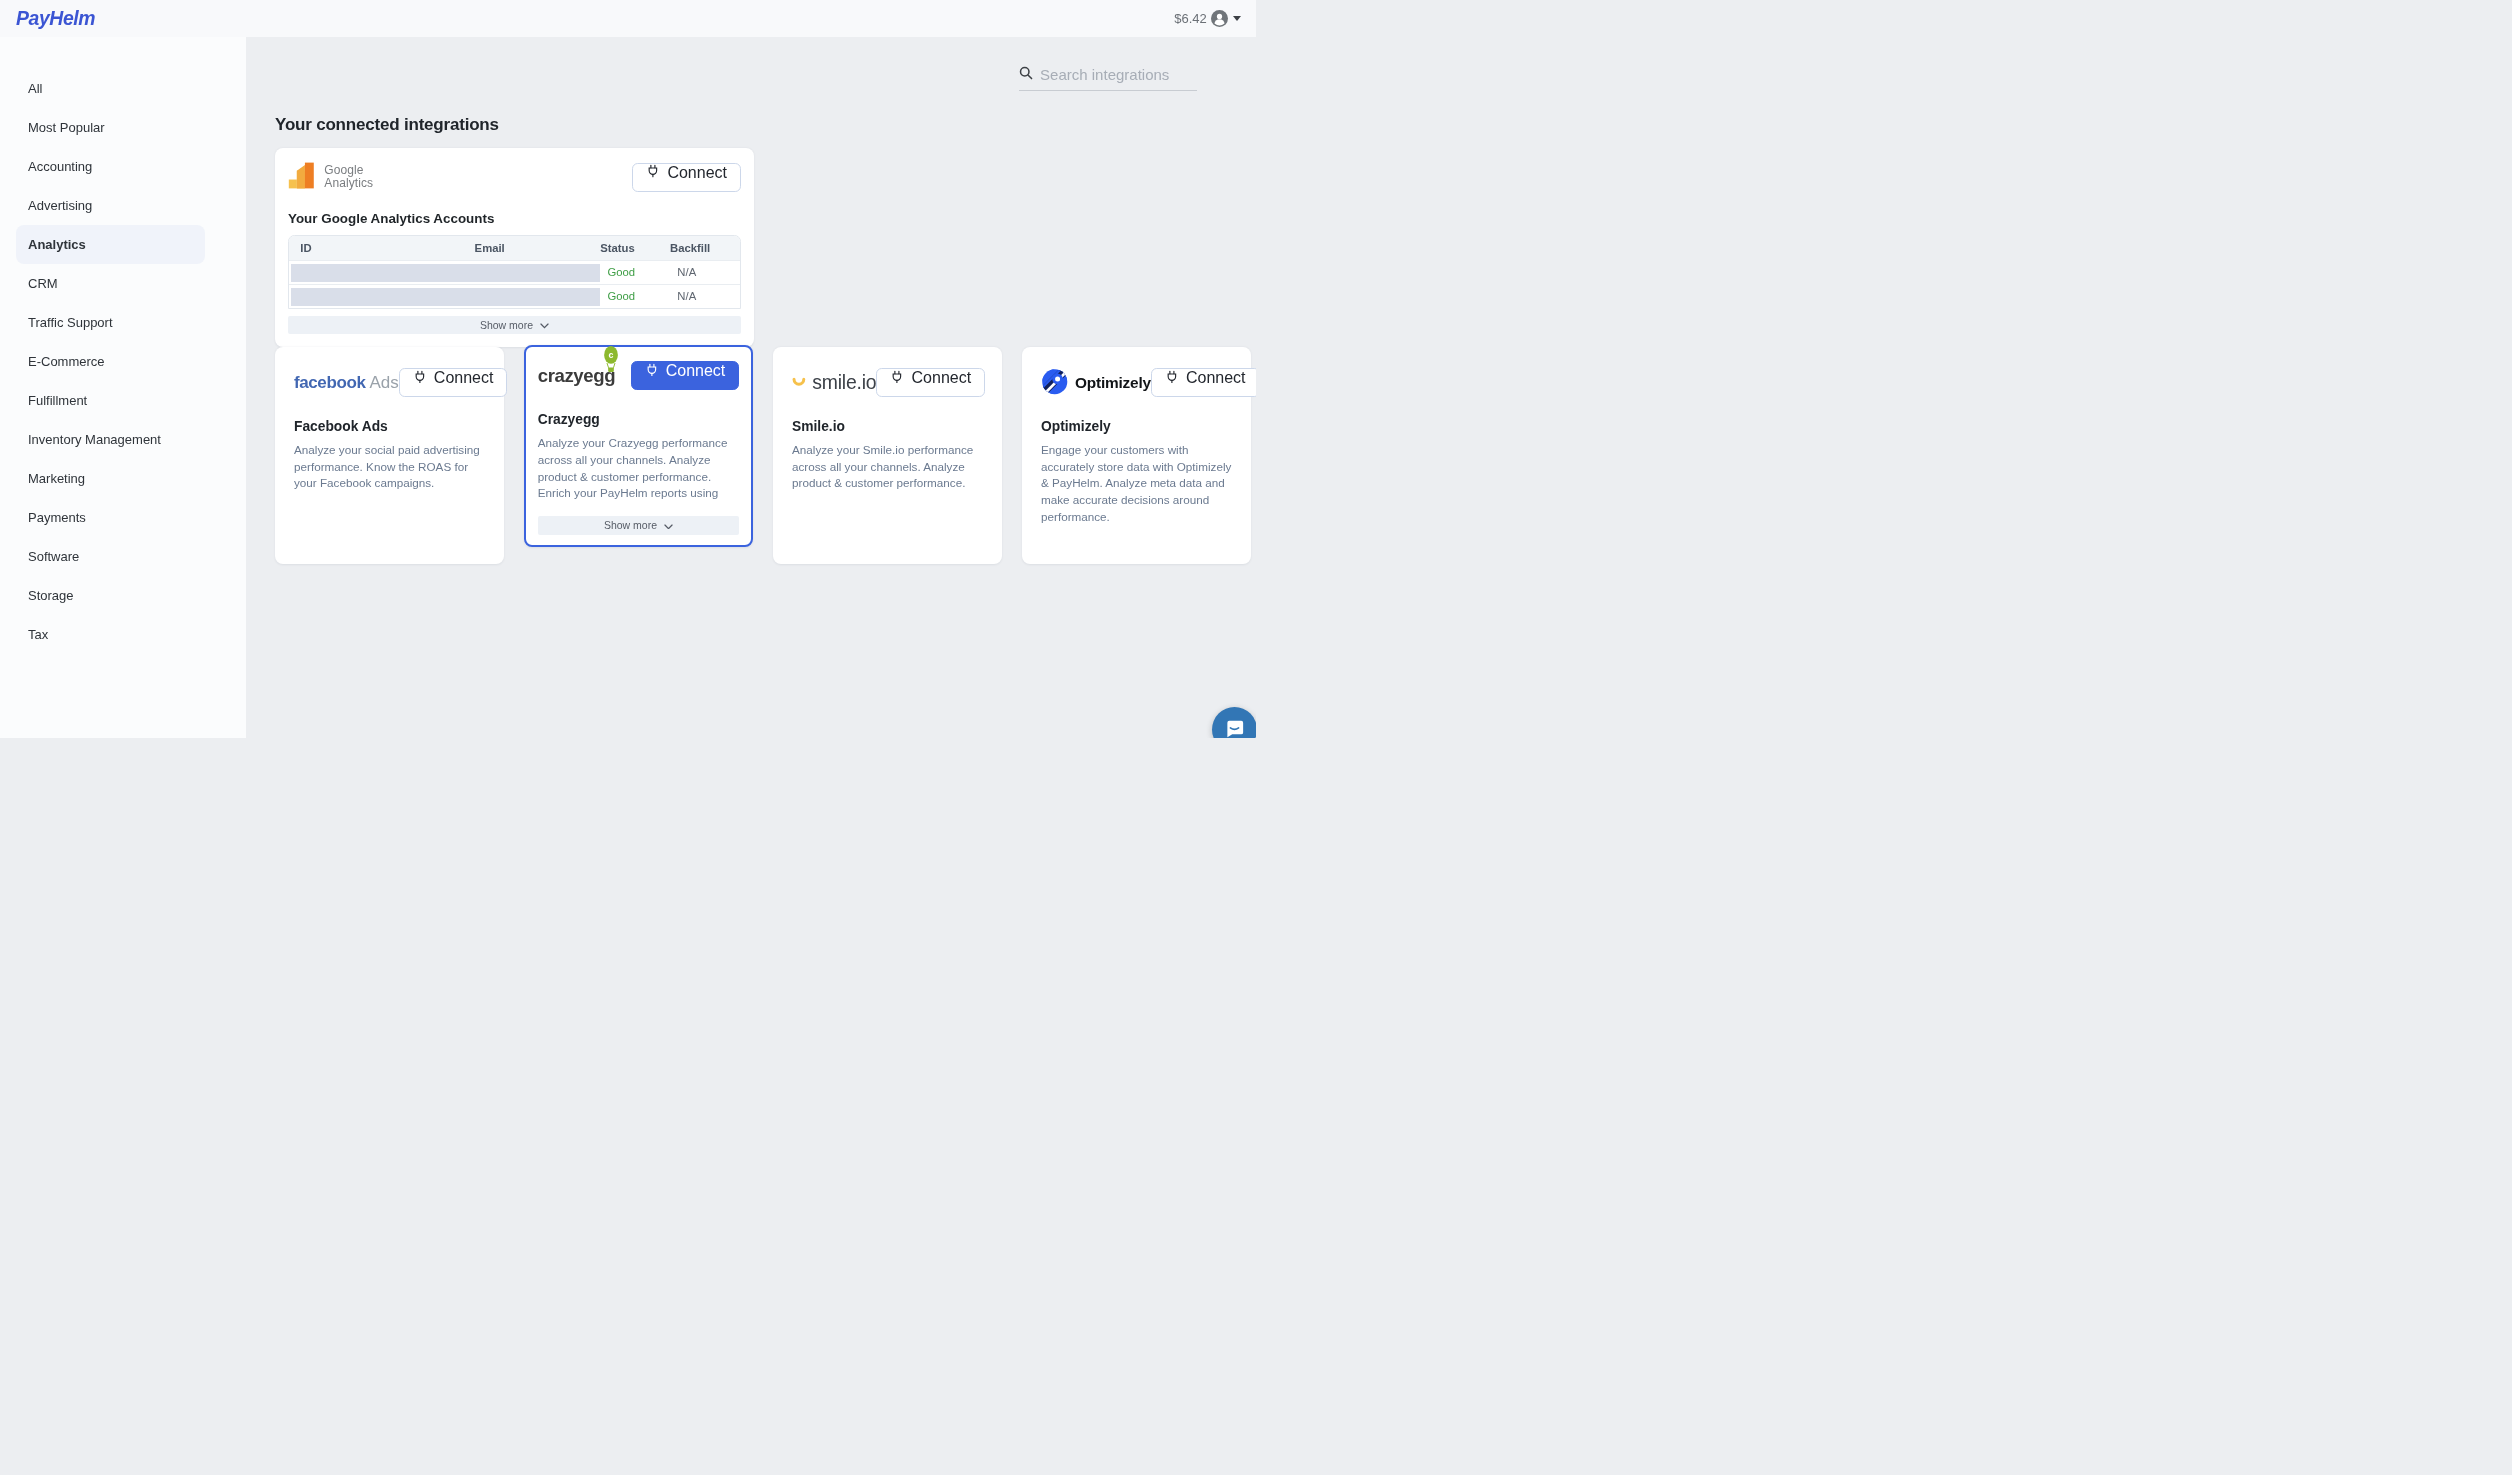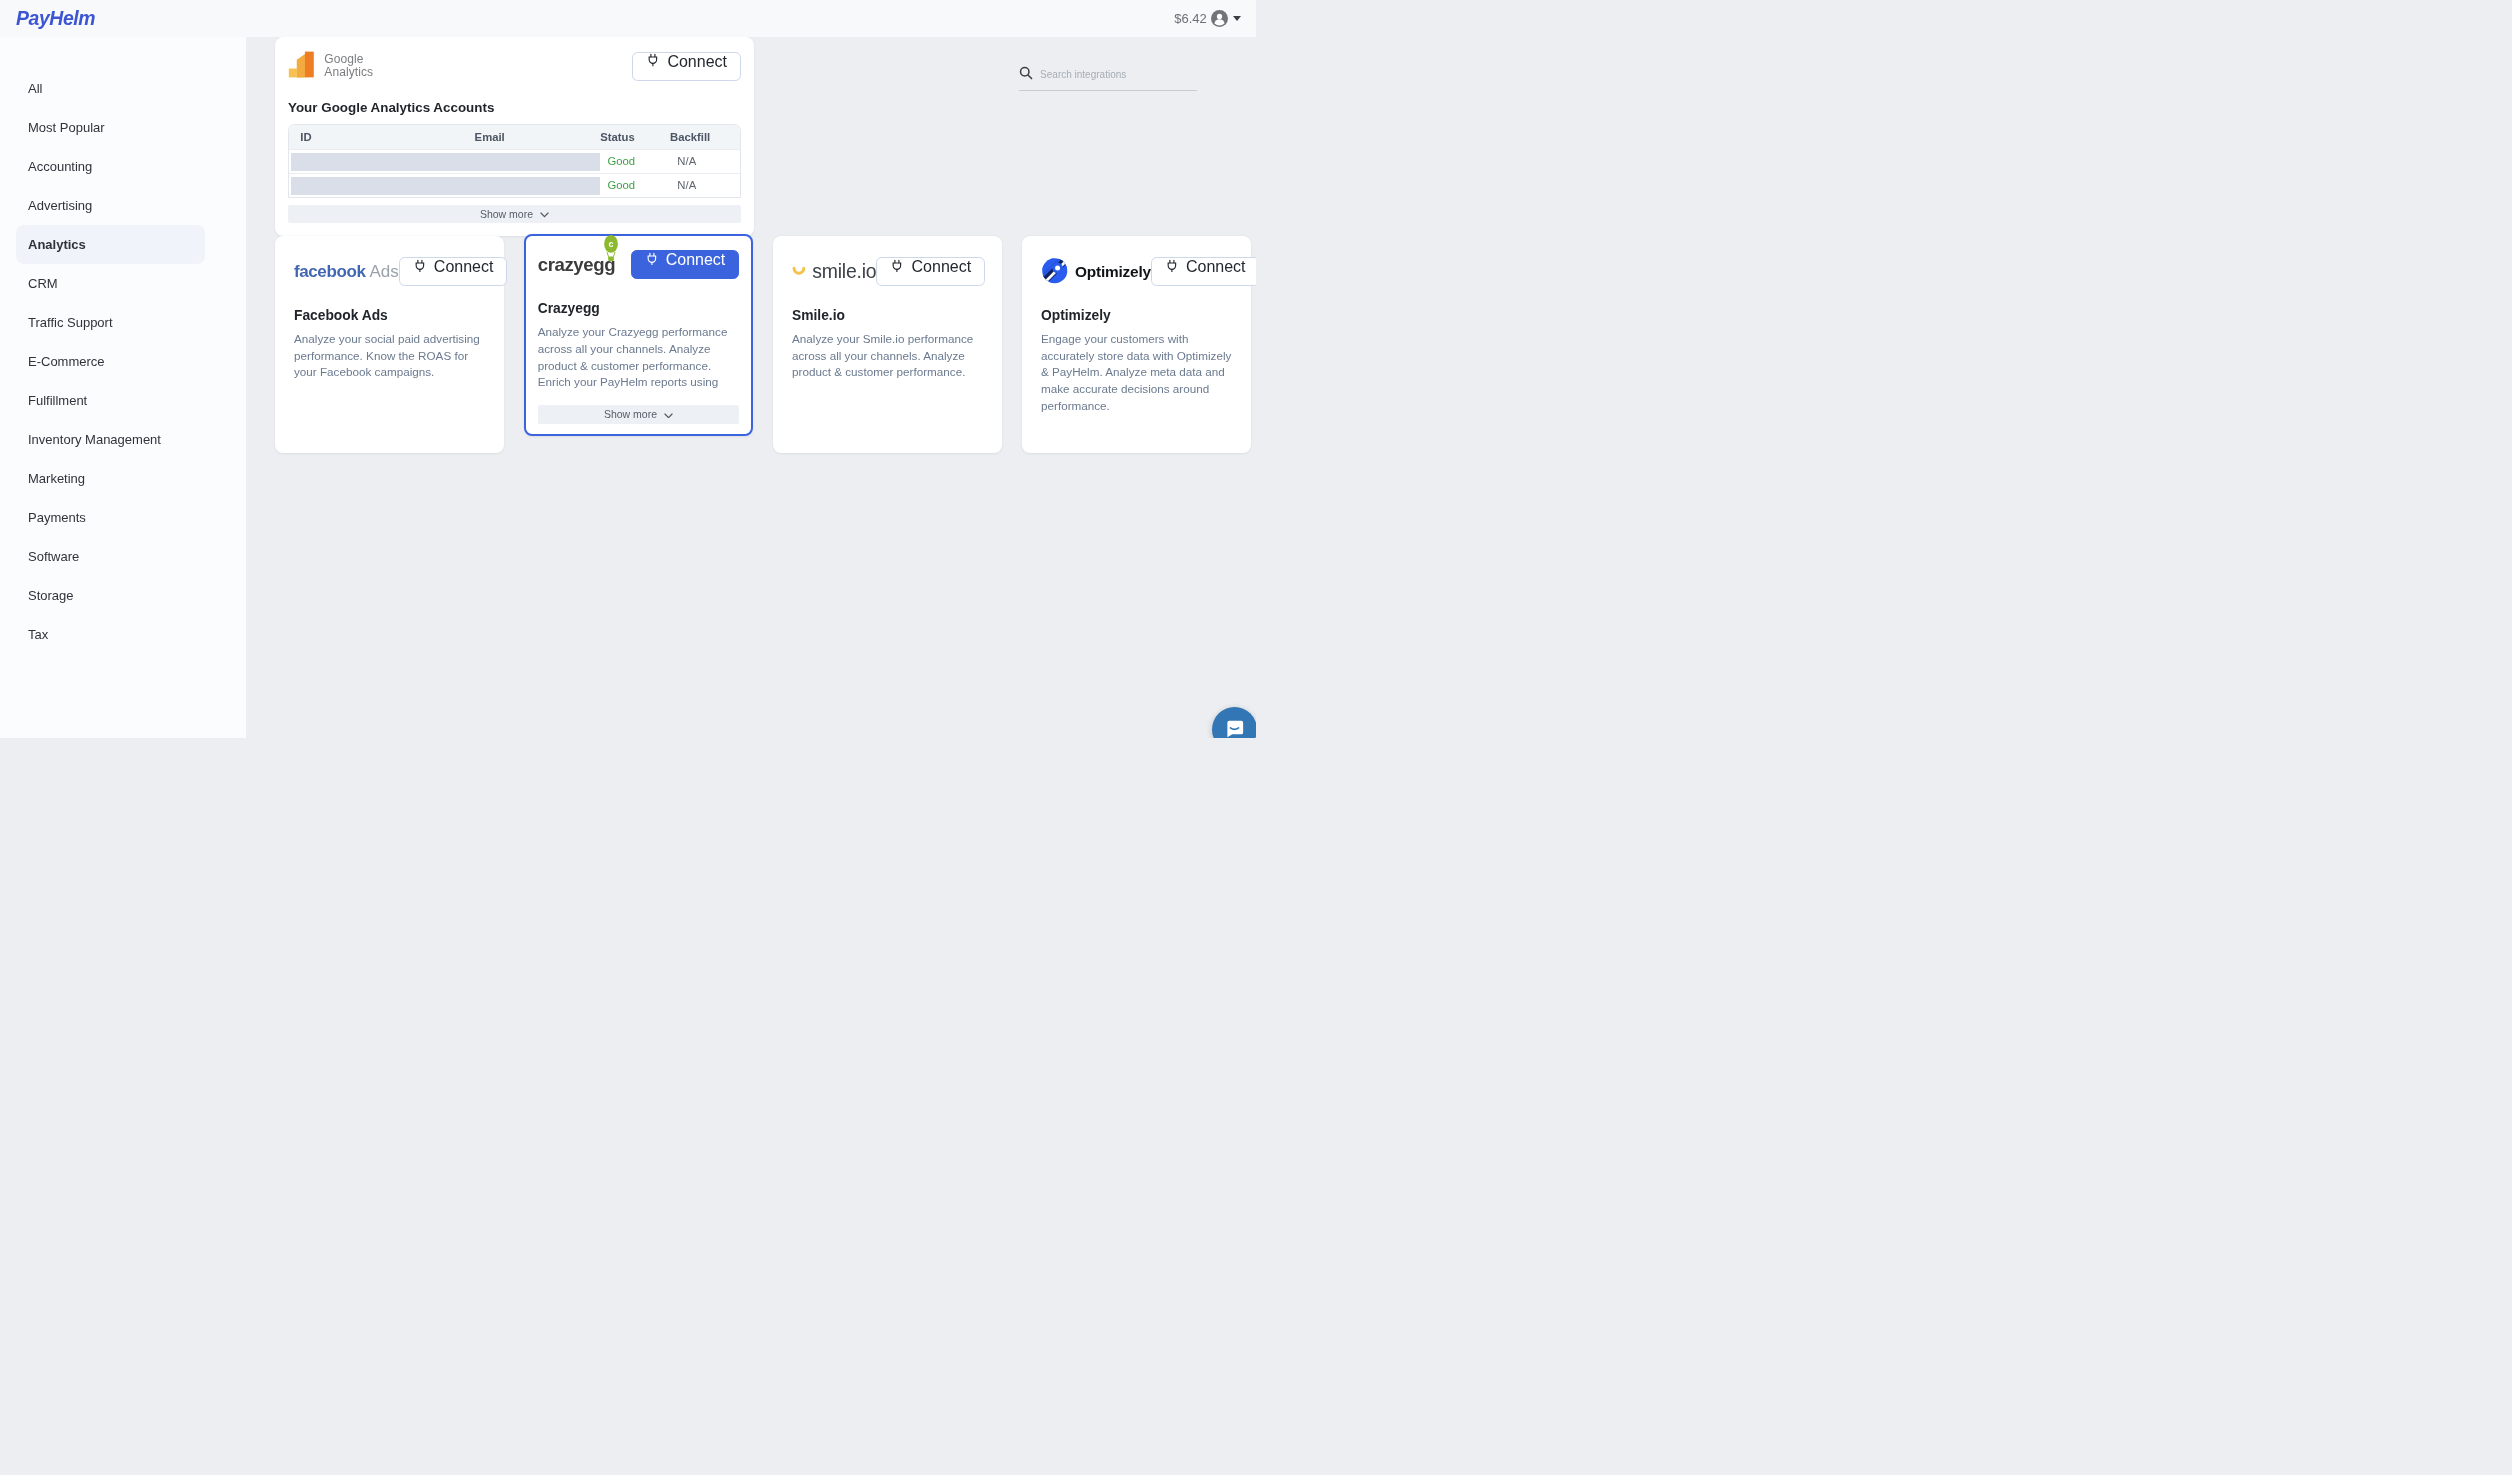"Search integrations" .search input { font-size: 10px -> 15px }
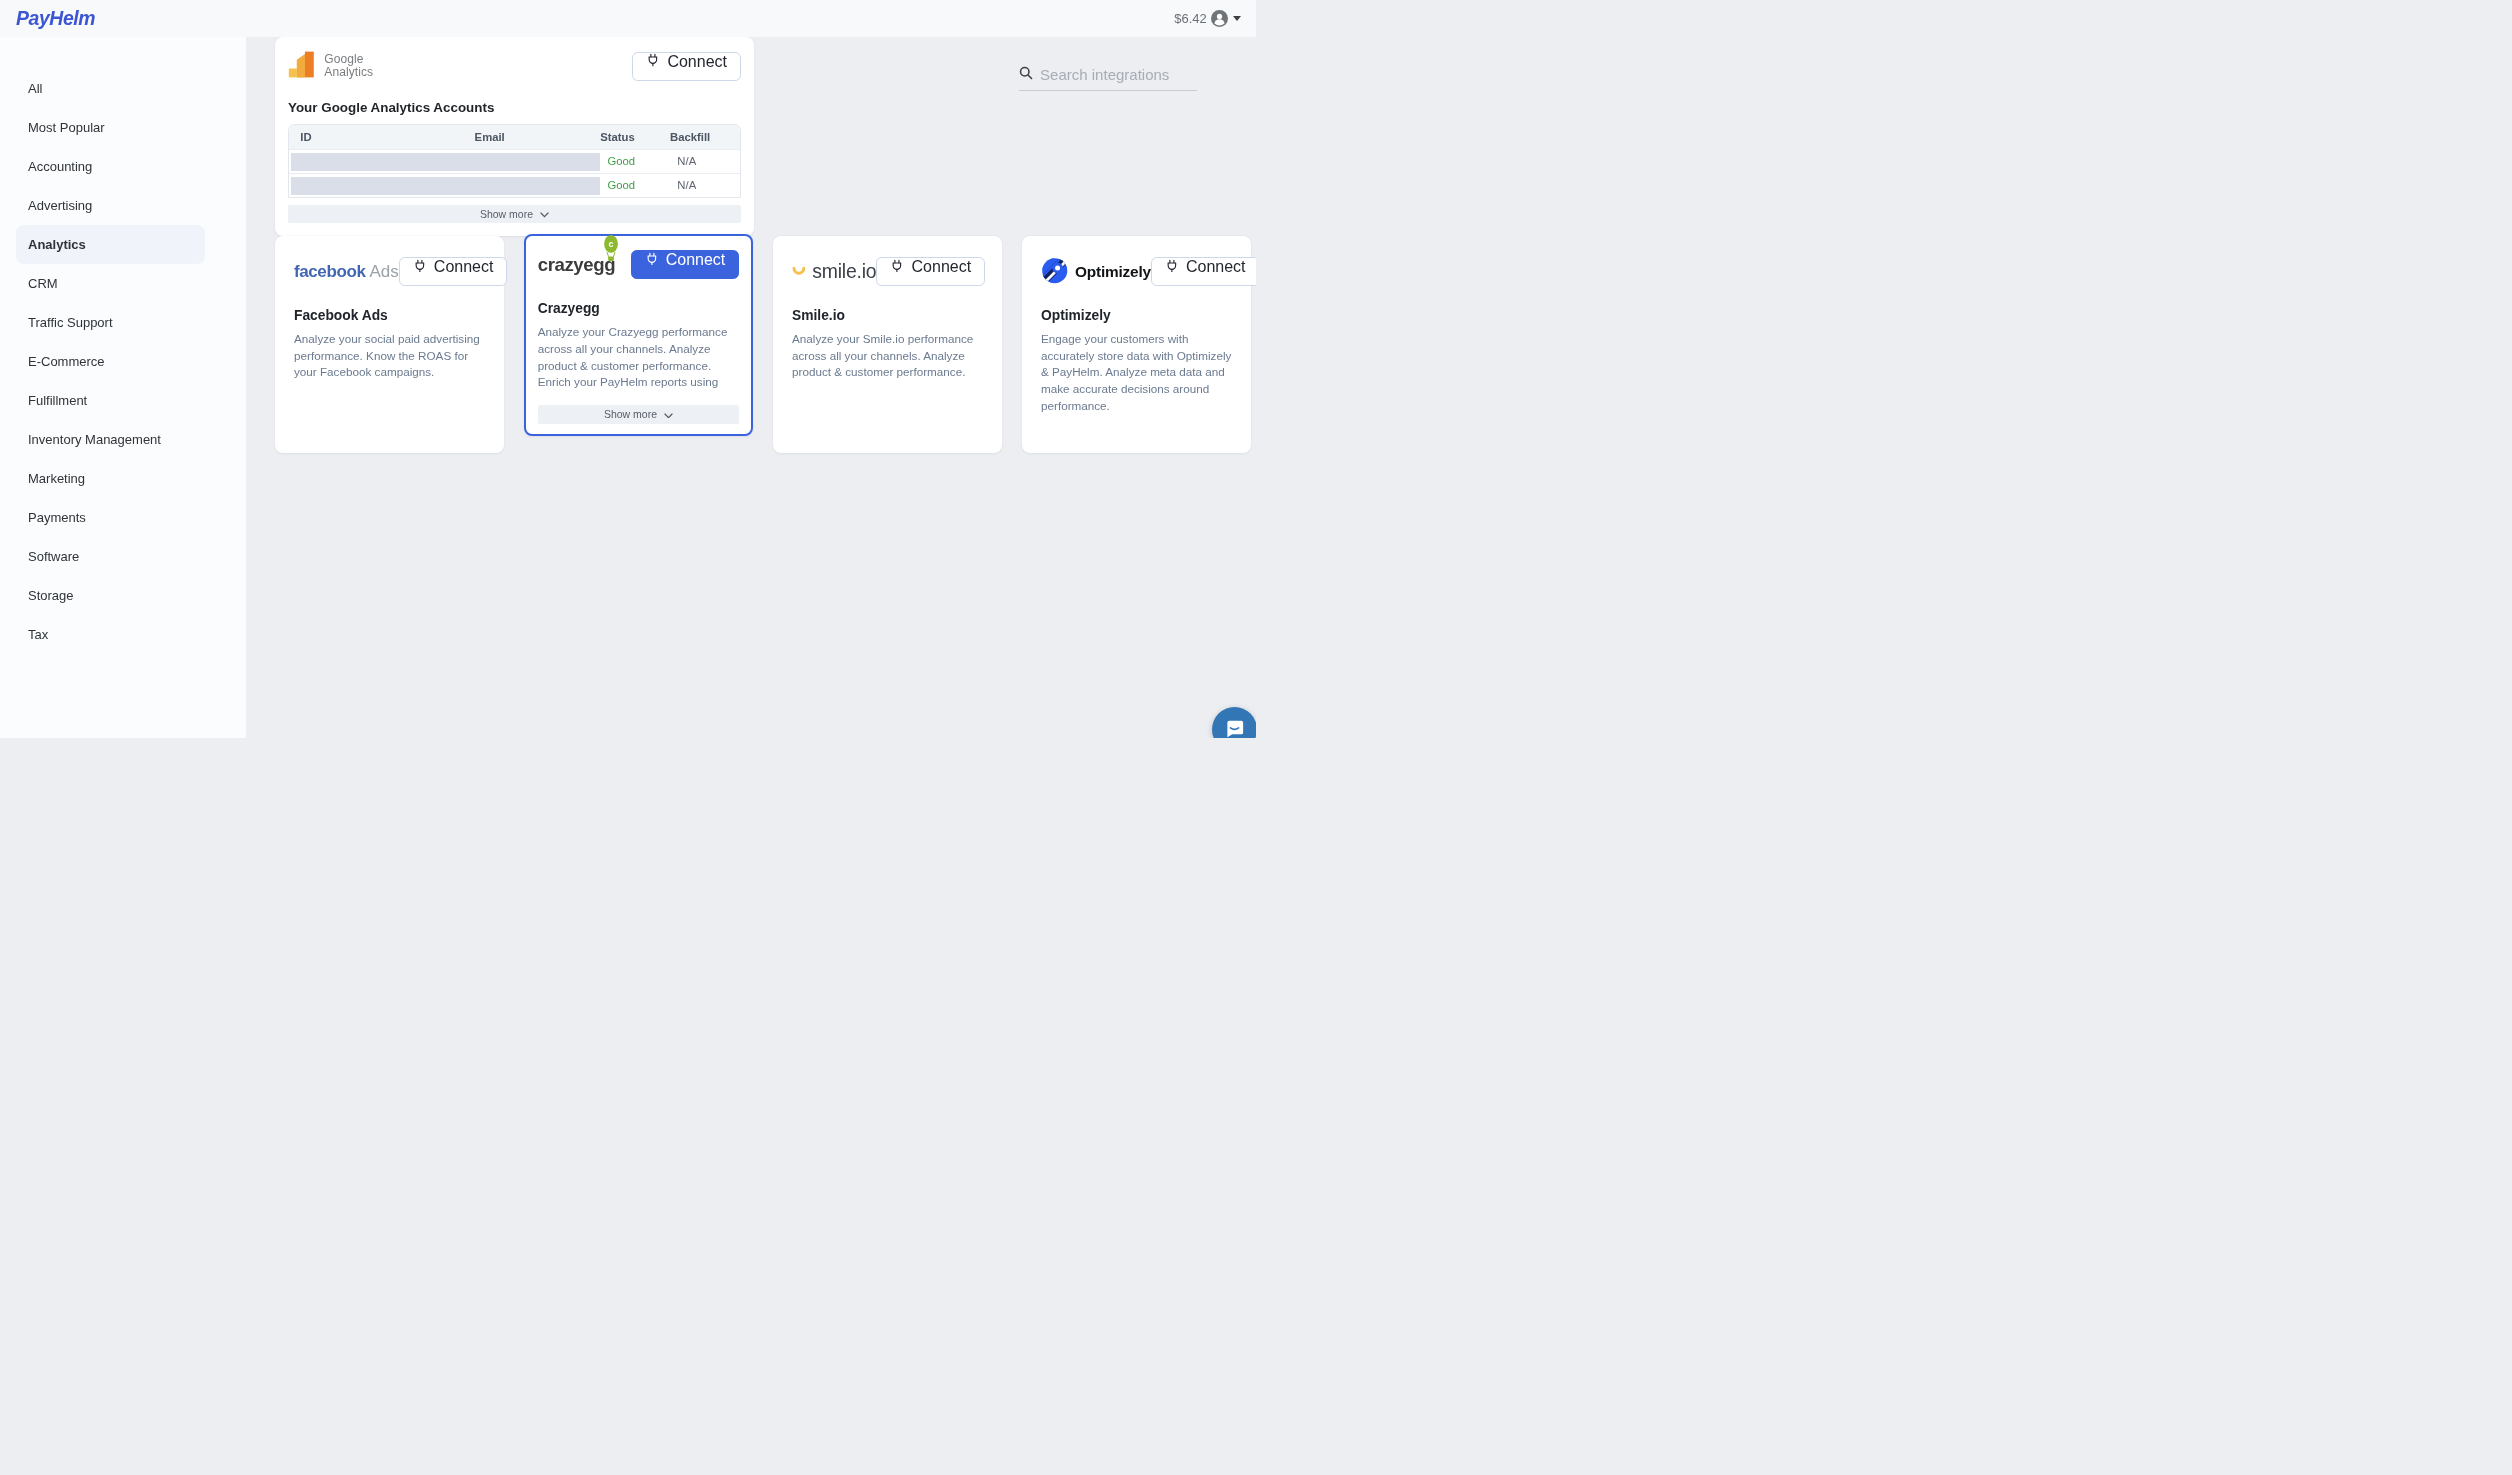"Your connected integrations" h2.section-h { html: none -> <h2>Your connected integrations</h2> }
